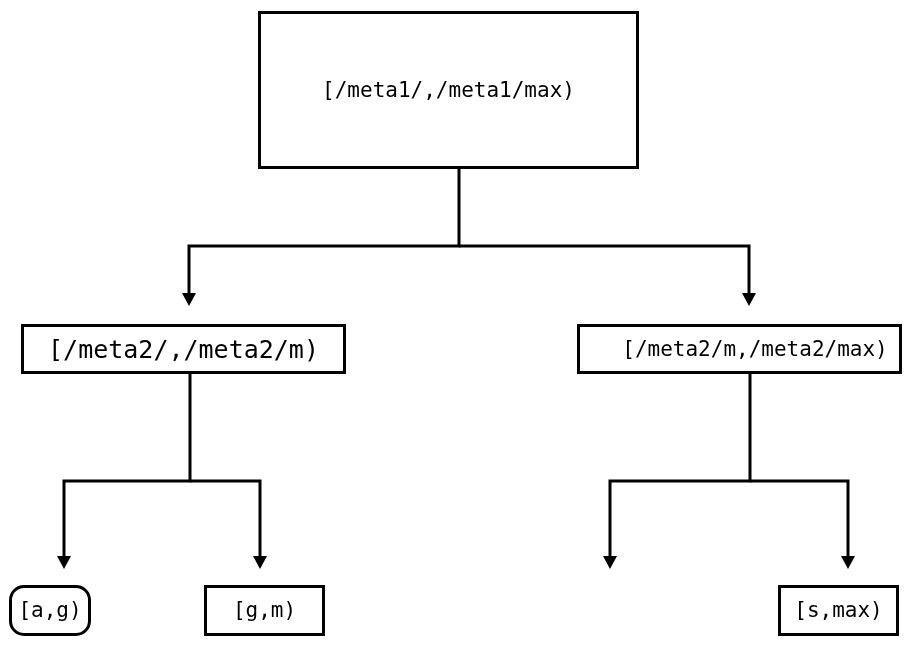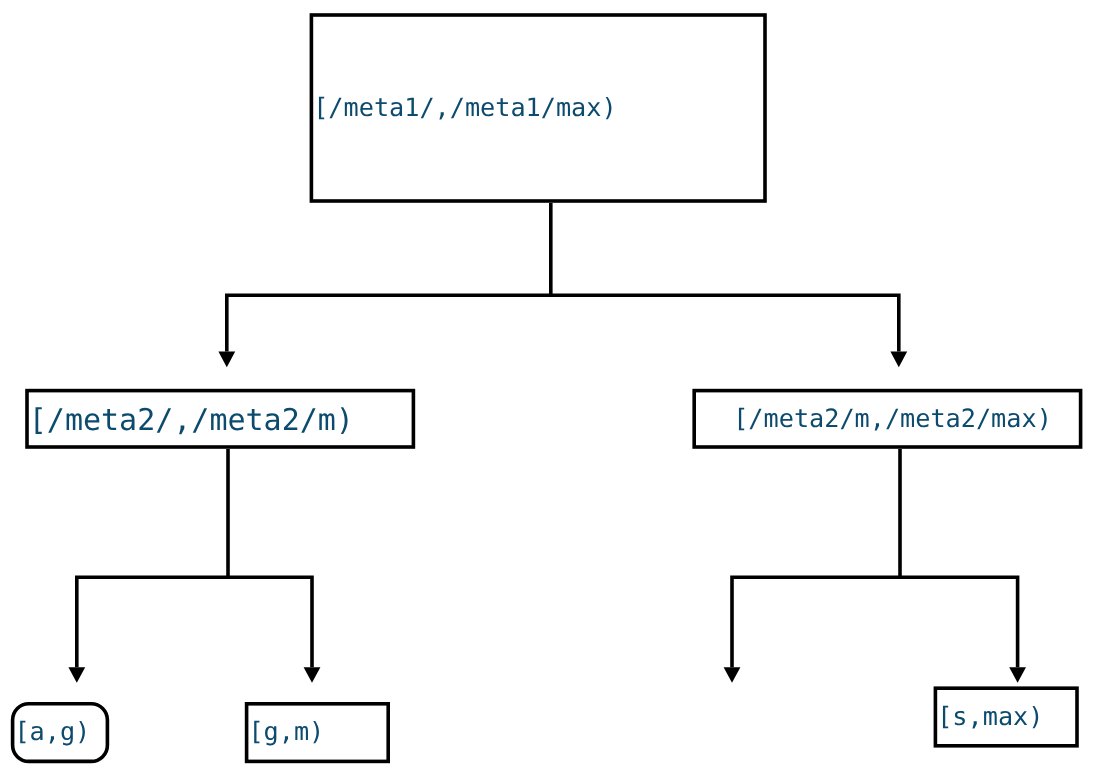"[/meta1/,/meta1/max)" .tree-node { color: #0c4a6e -> #000000; justify-content: none -> center }
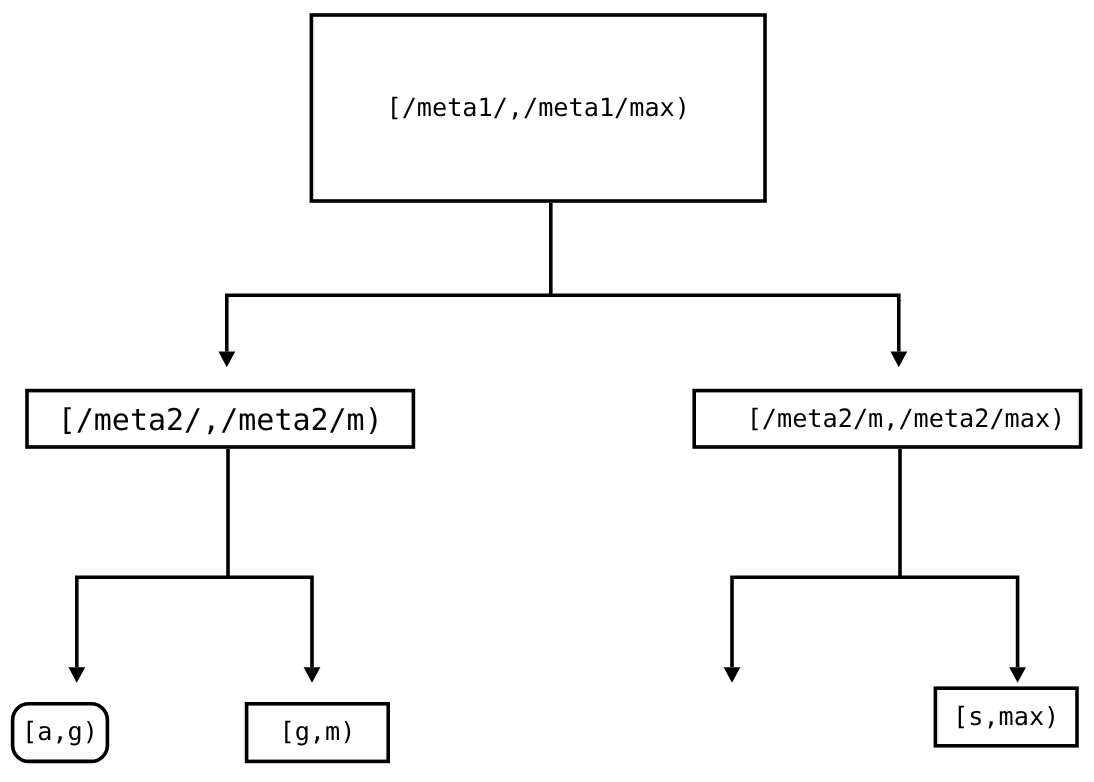"[s,max)" #node-leaf-smax { top: 572px -> 585px }
